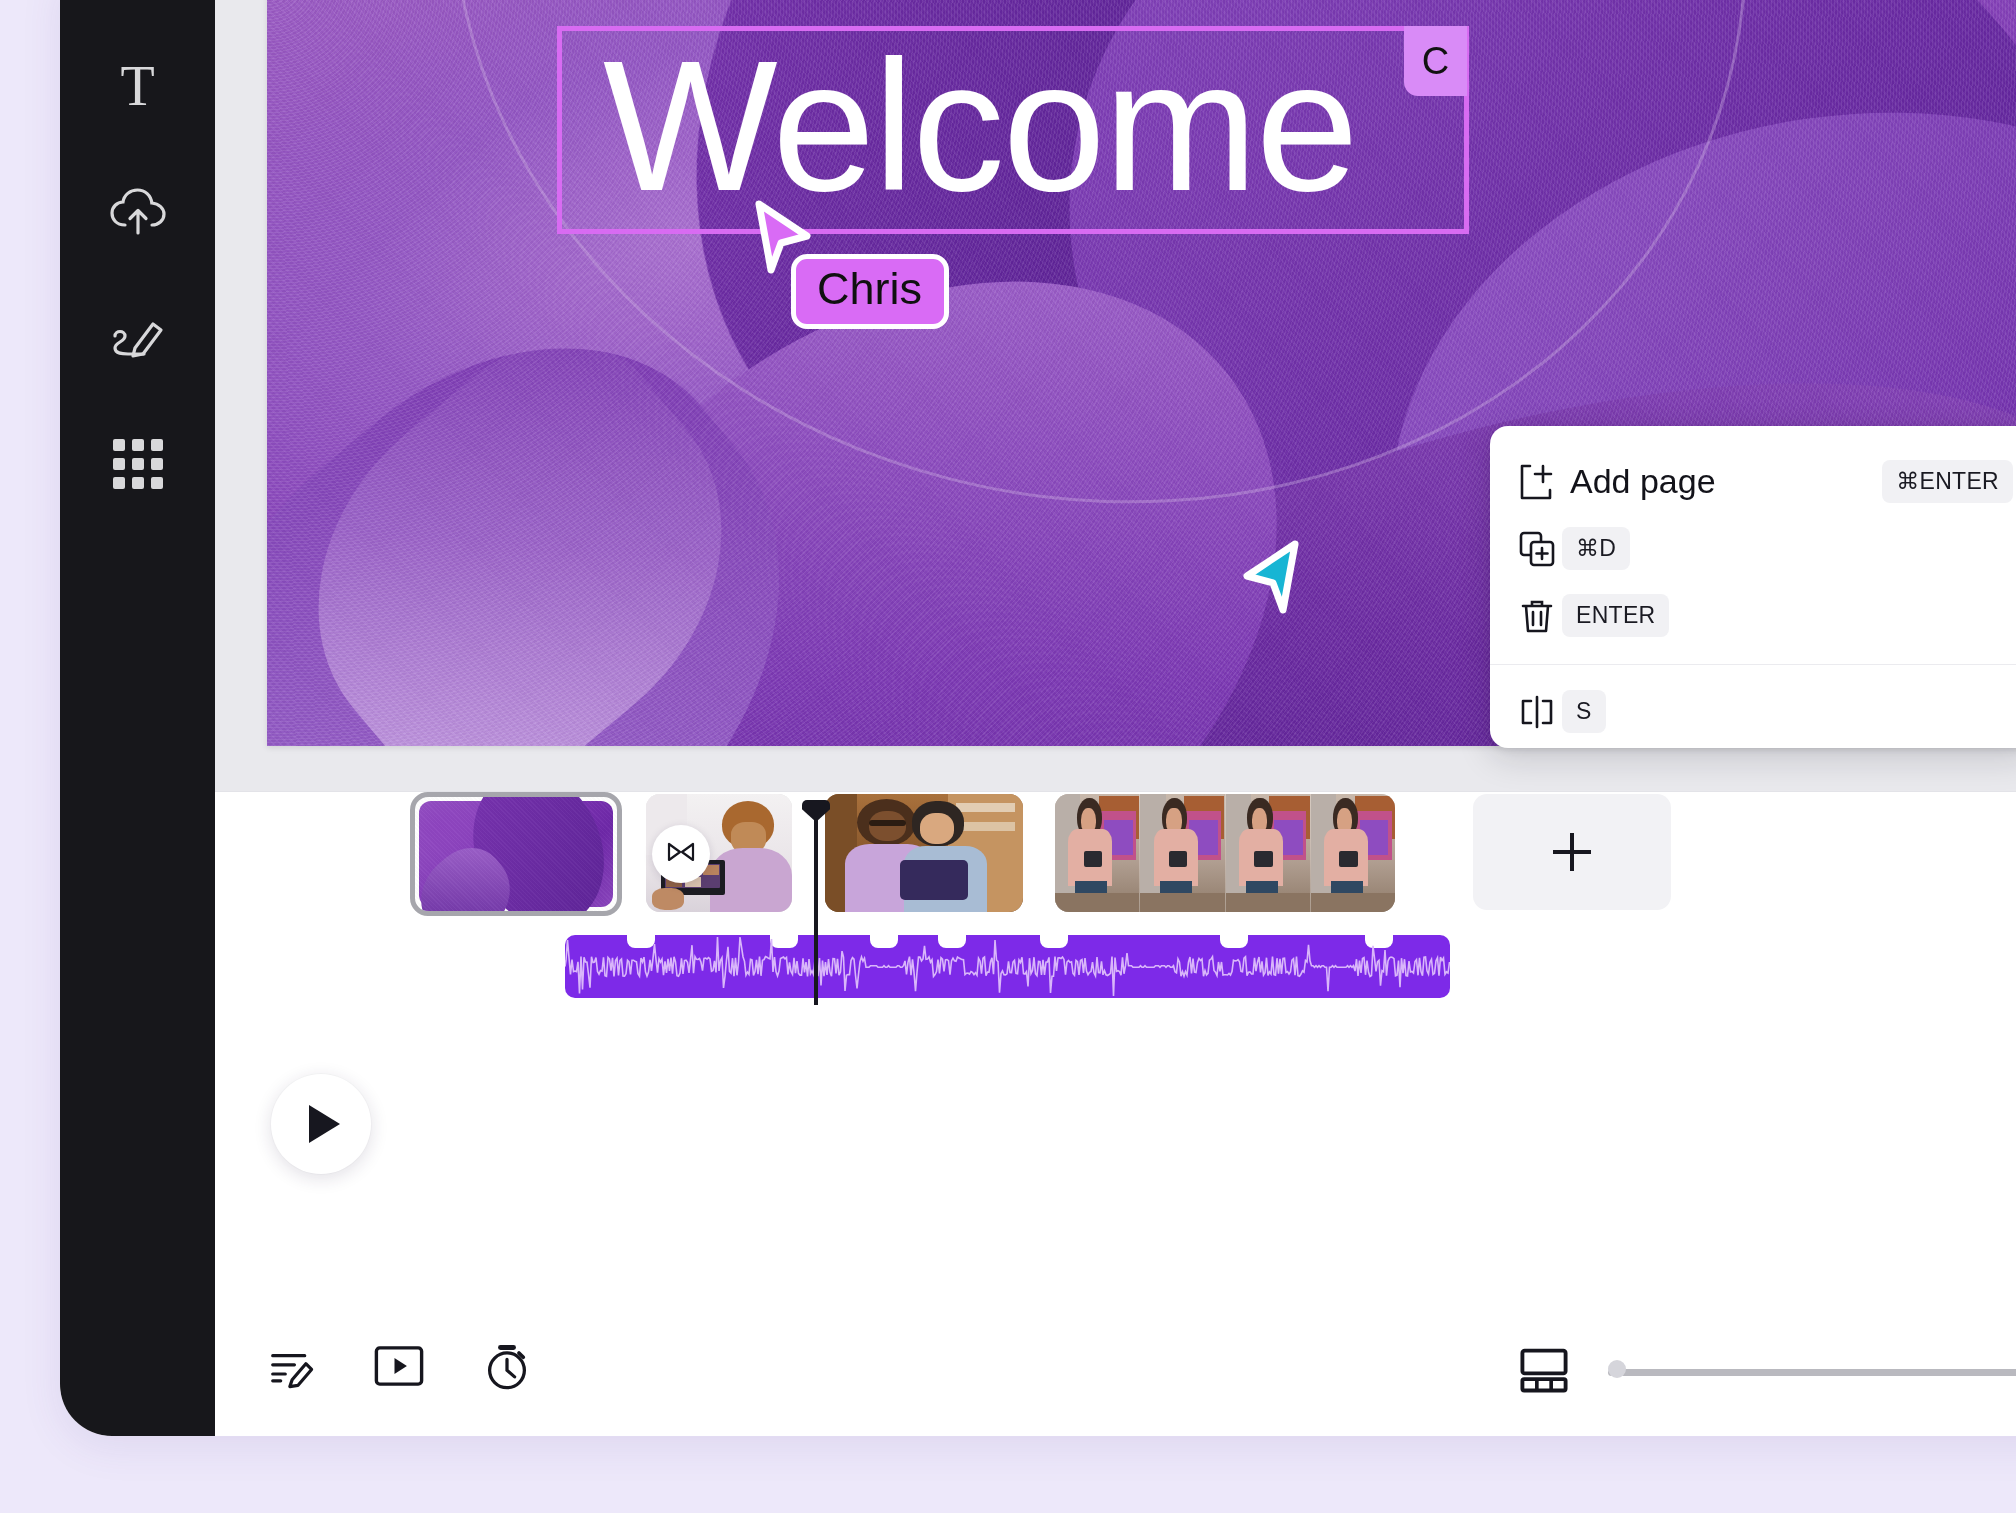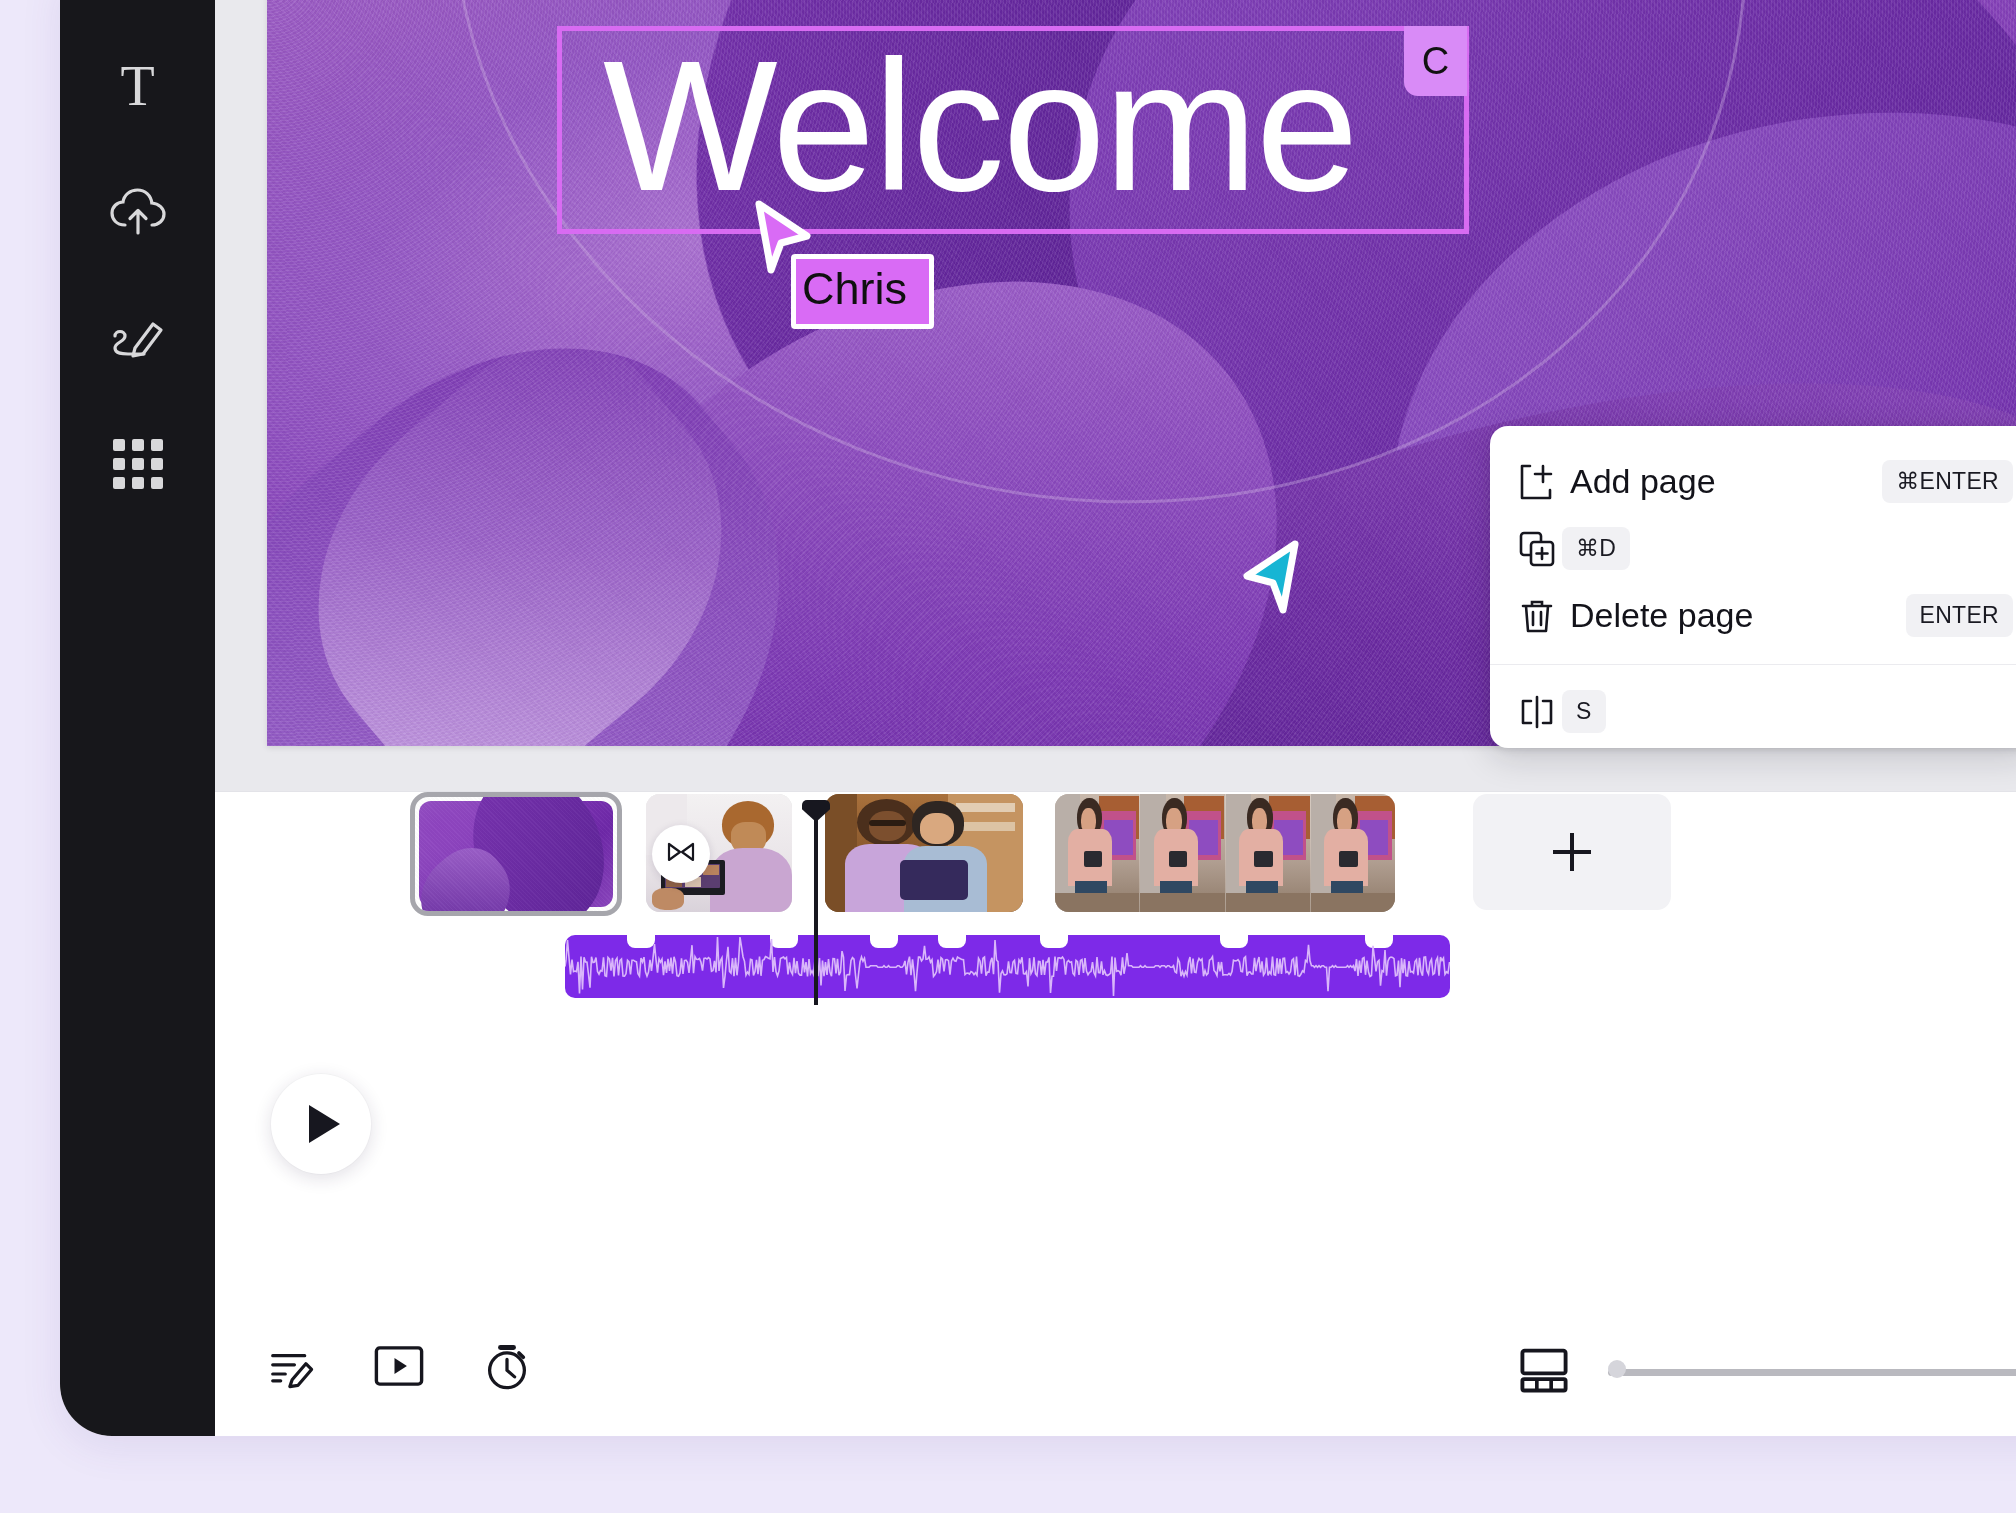"Chris" .pill { border-radius: 4px -> 16px; padding: 6px 22px 10px 6px -> 6px 22px 10px 21px }
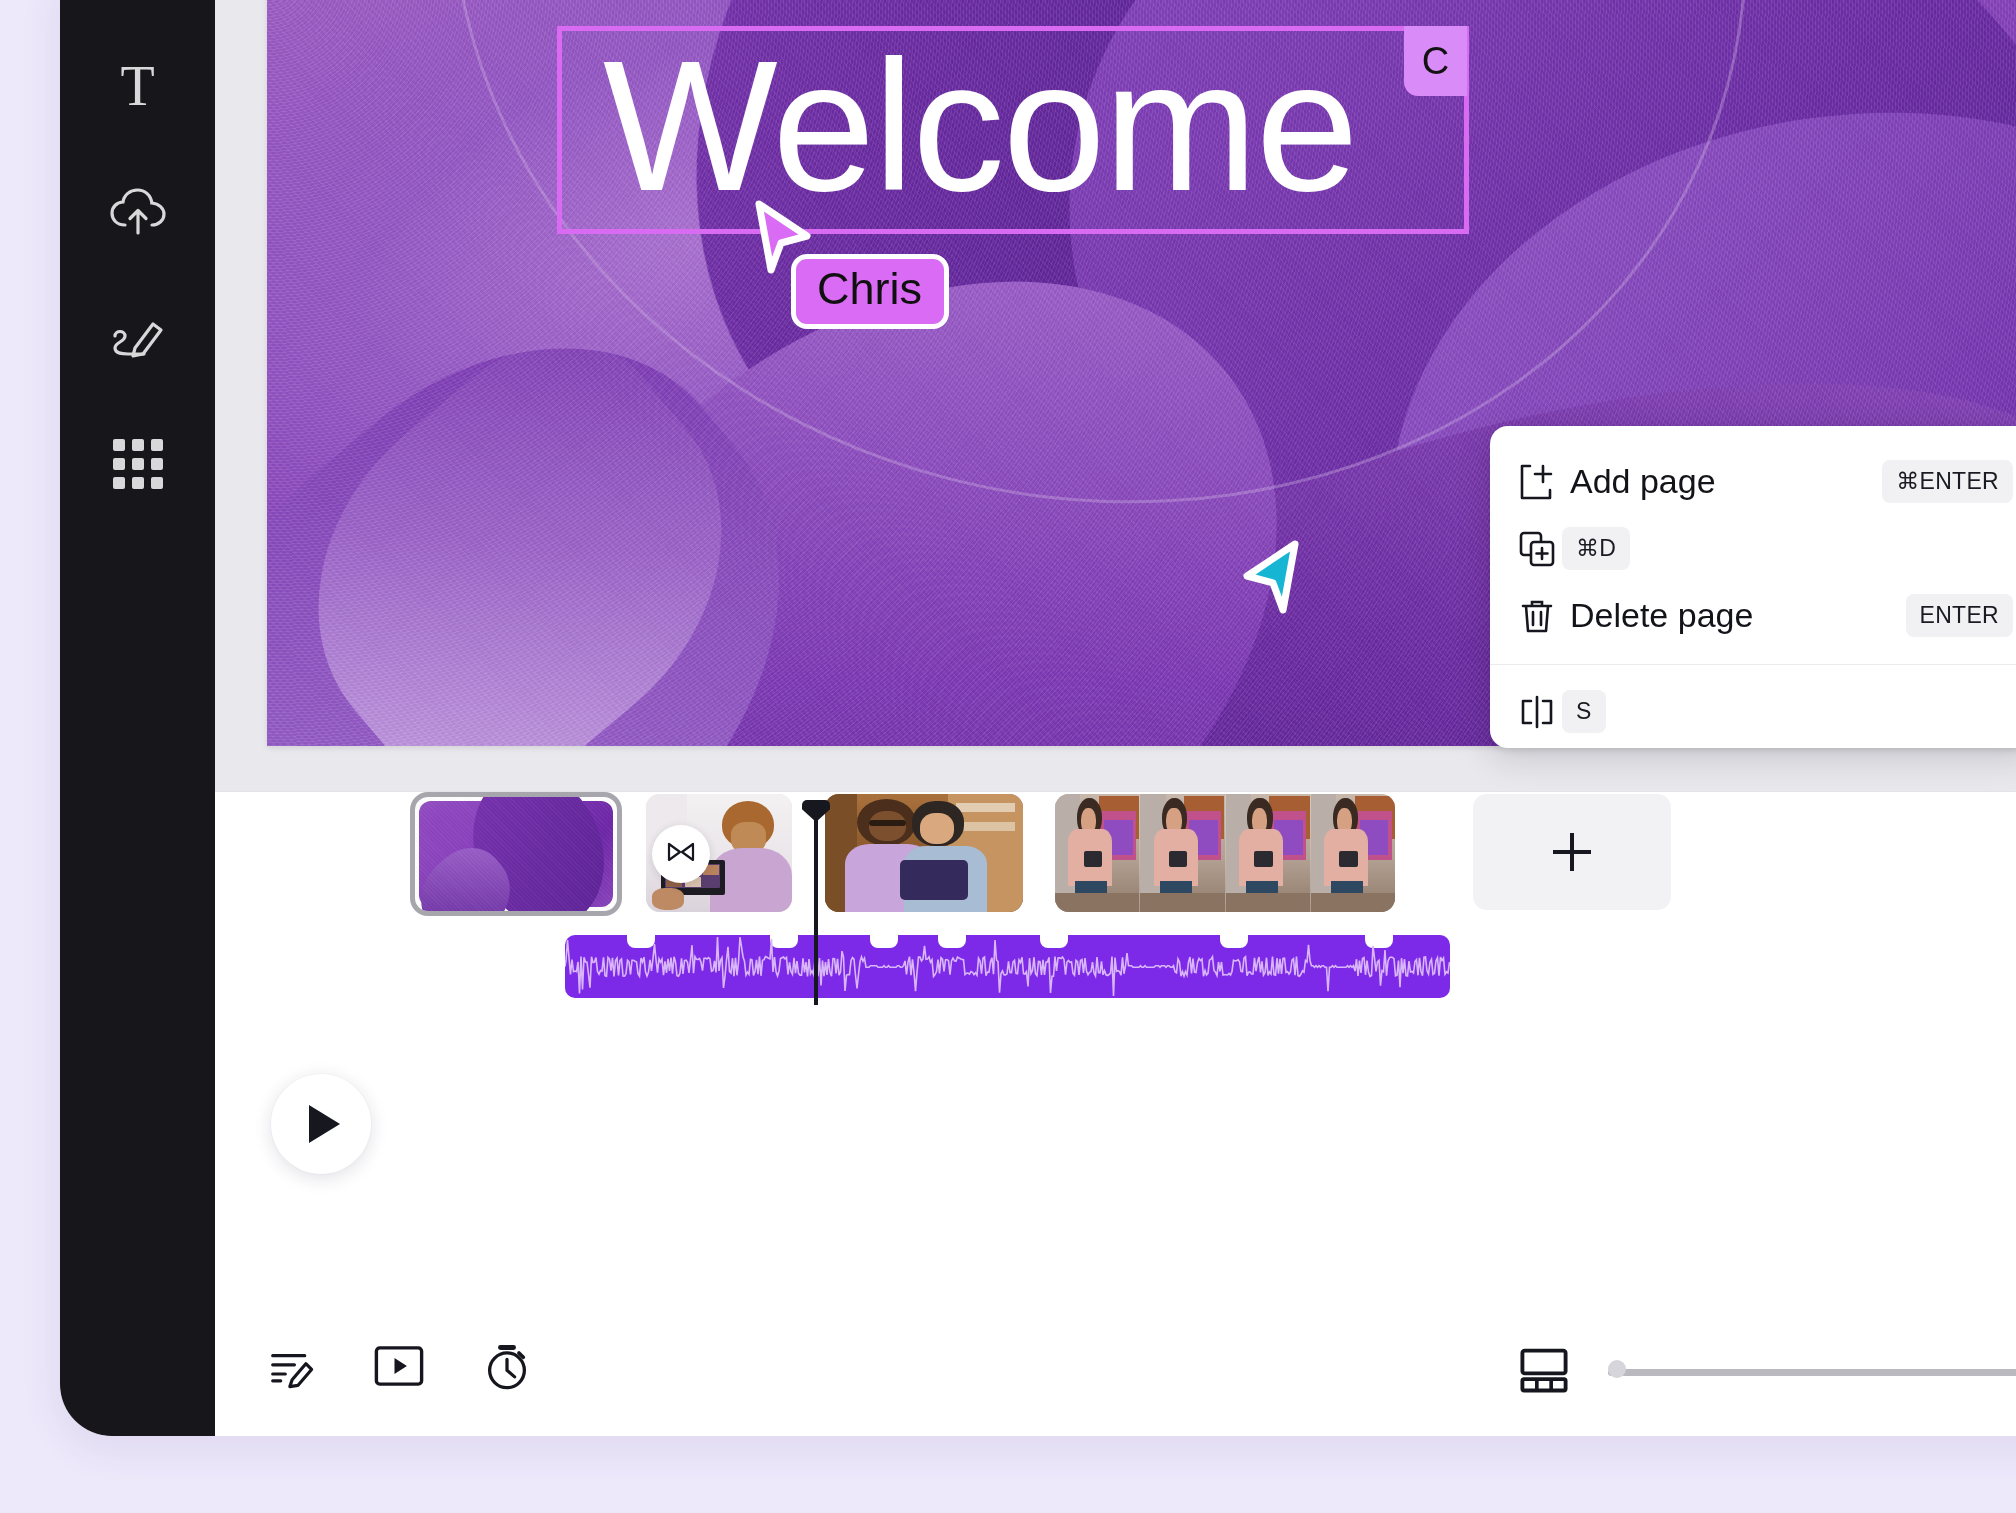"Delete page" span.ctx-label { html: <span>Delete page</span> -> none }
